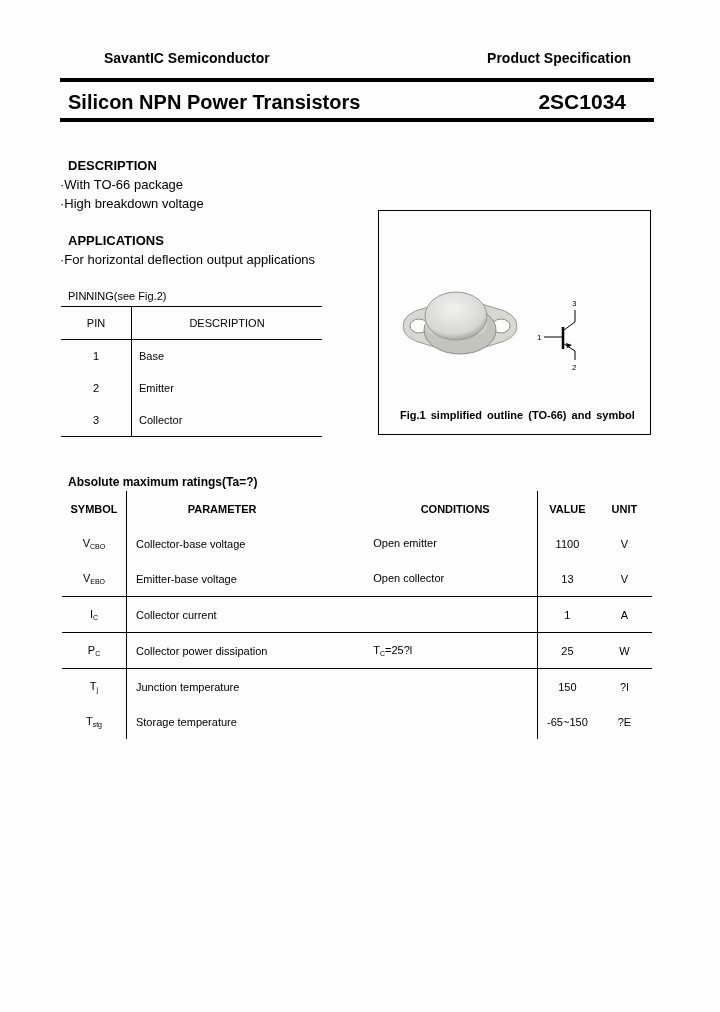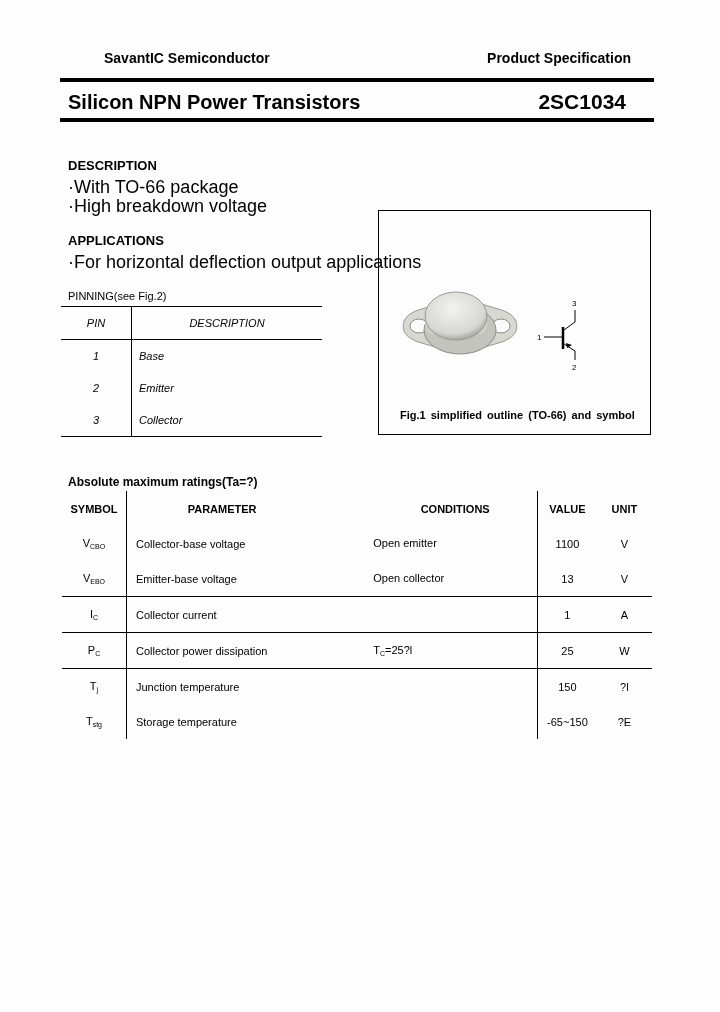"·With TO-66 package" .bullet { font-size: 18px -> 13px; left: 68px -> 60px }
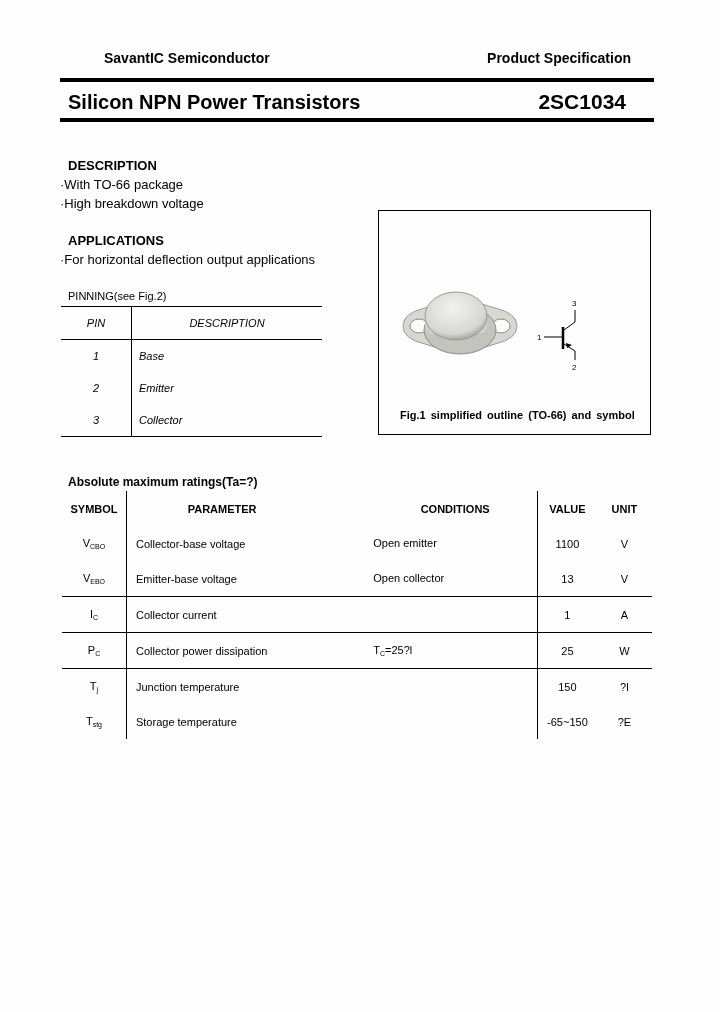"PIN" .pin-table th, .pin-table td { font-style: italic -> none }
